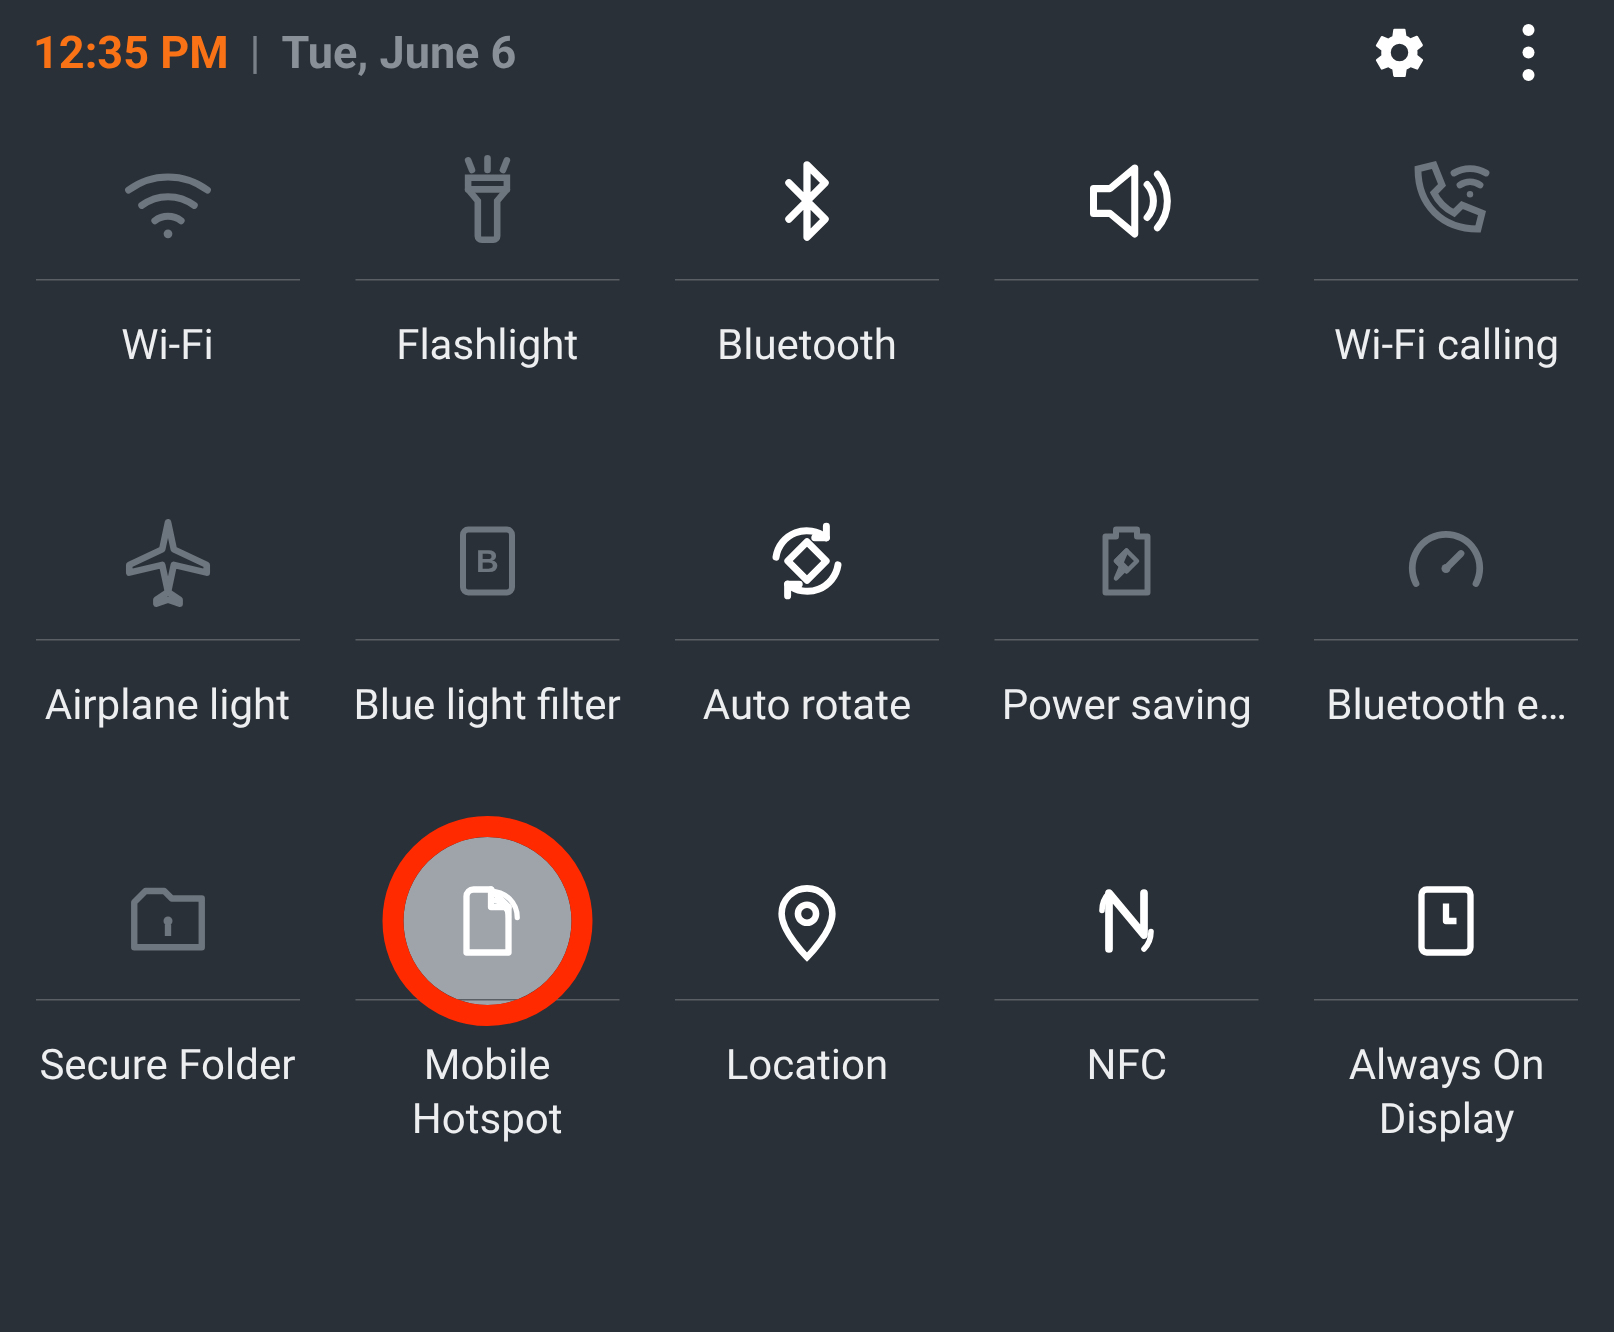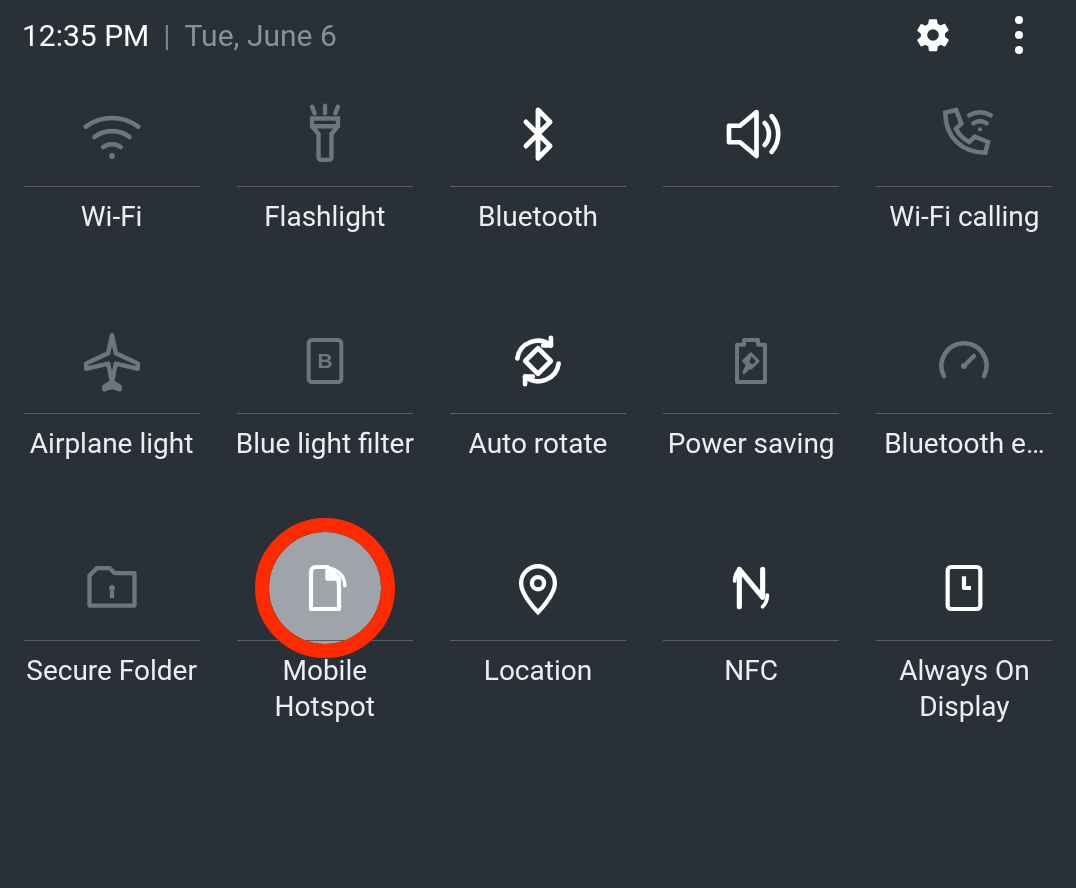"12:35 PM" .time { color: #ffffff -> #f97316; font-weight: 400 -> 700 }
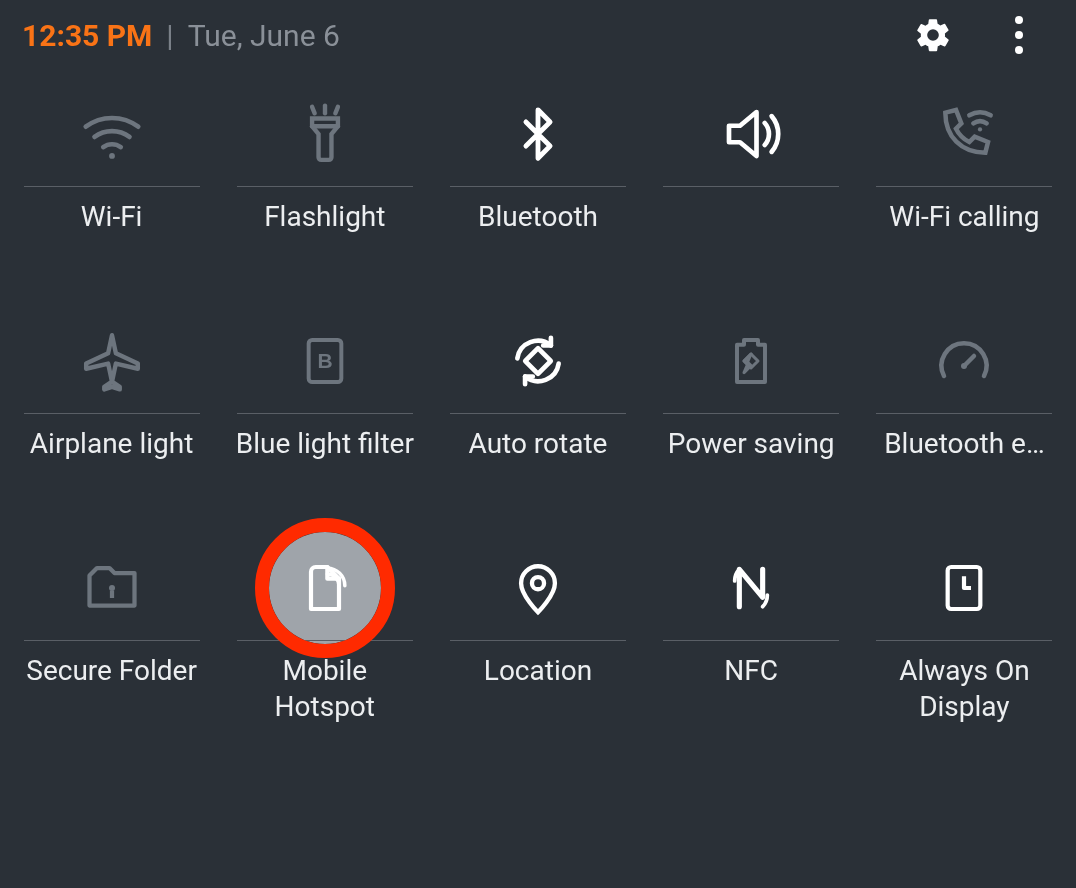"Tue, June 6" .date { font-weight: none -> bold }
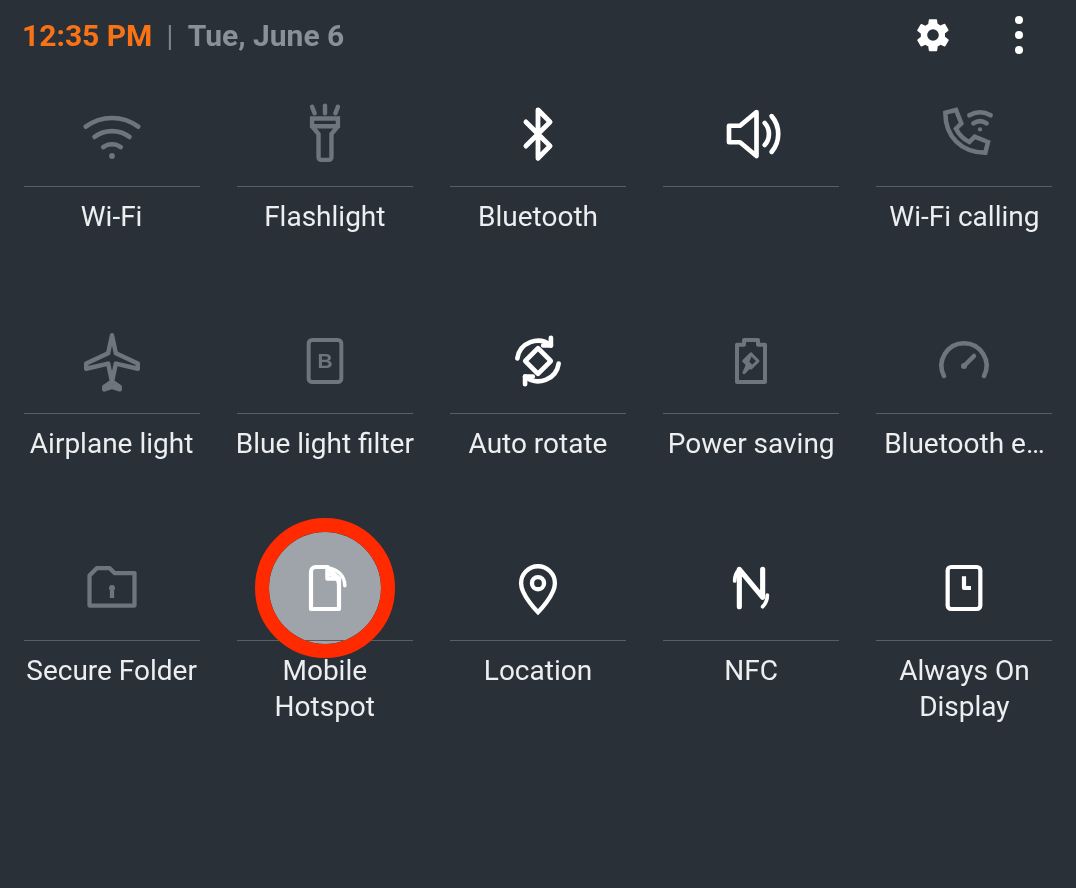"Wi-Fi" .tile-label { margin-top: 12px -> 25px }
